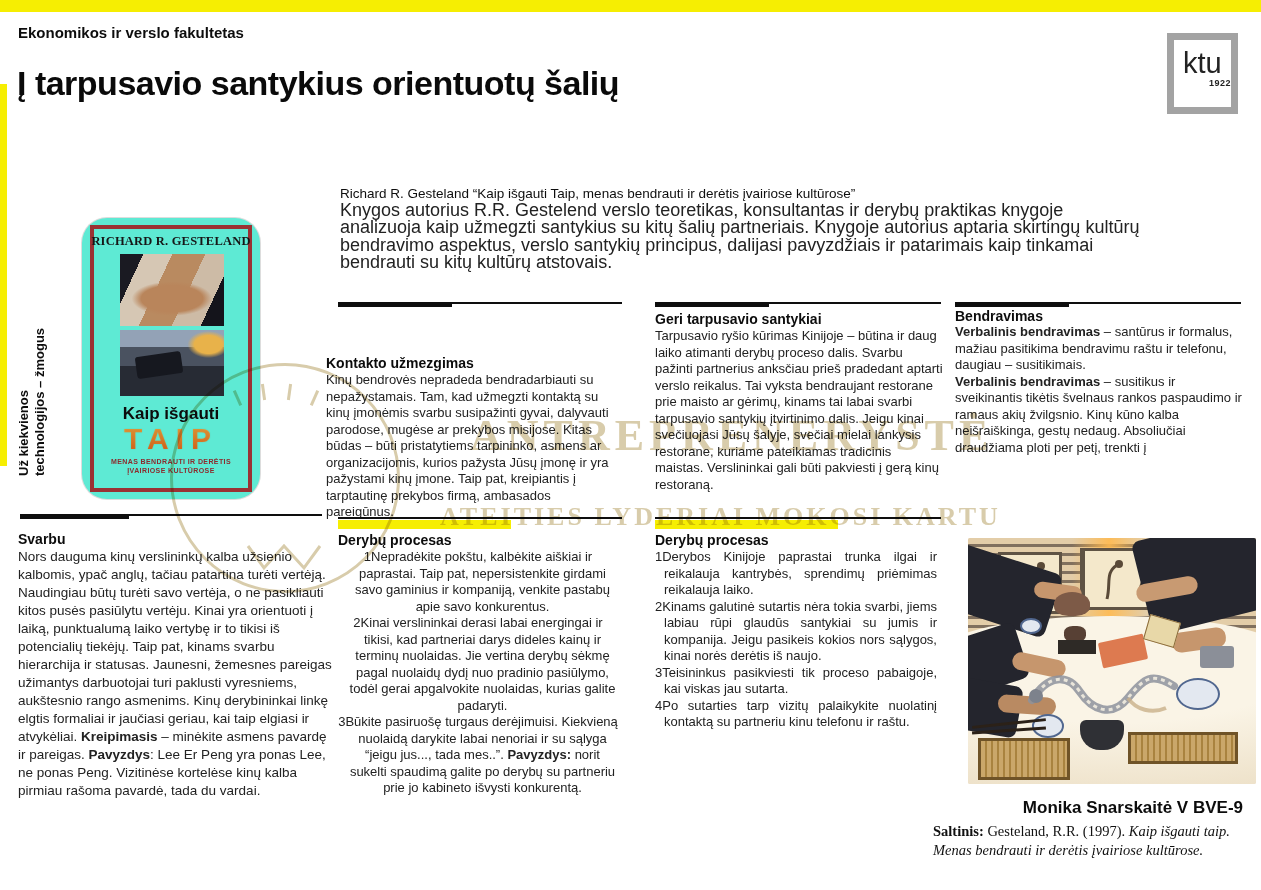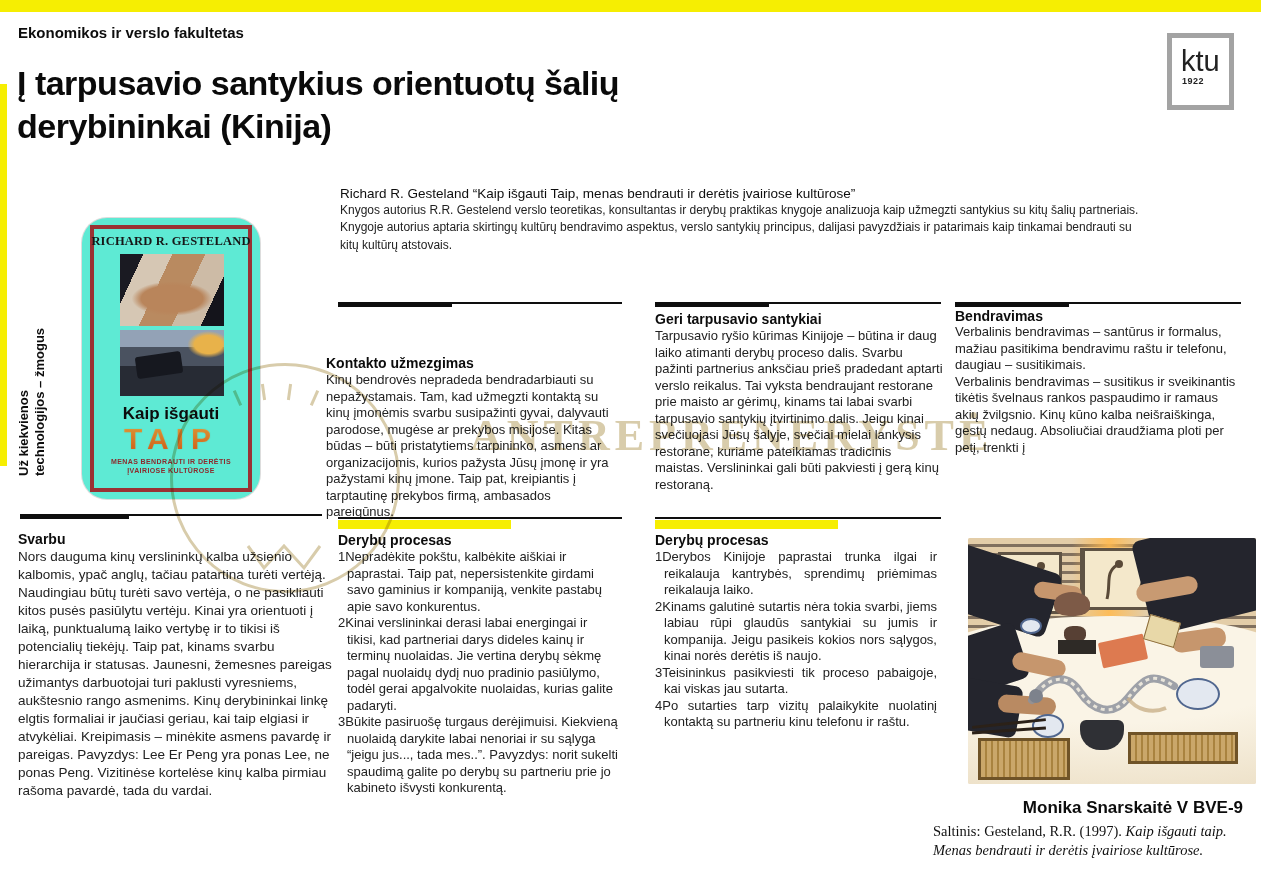"ktu" .ktu-logo { border: 5px solid #a3a3a3 -> 7px solid #a3a3a3 }
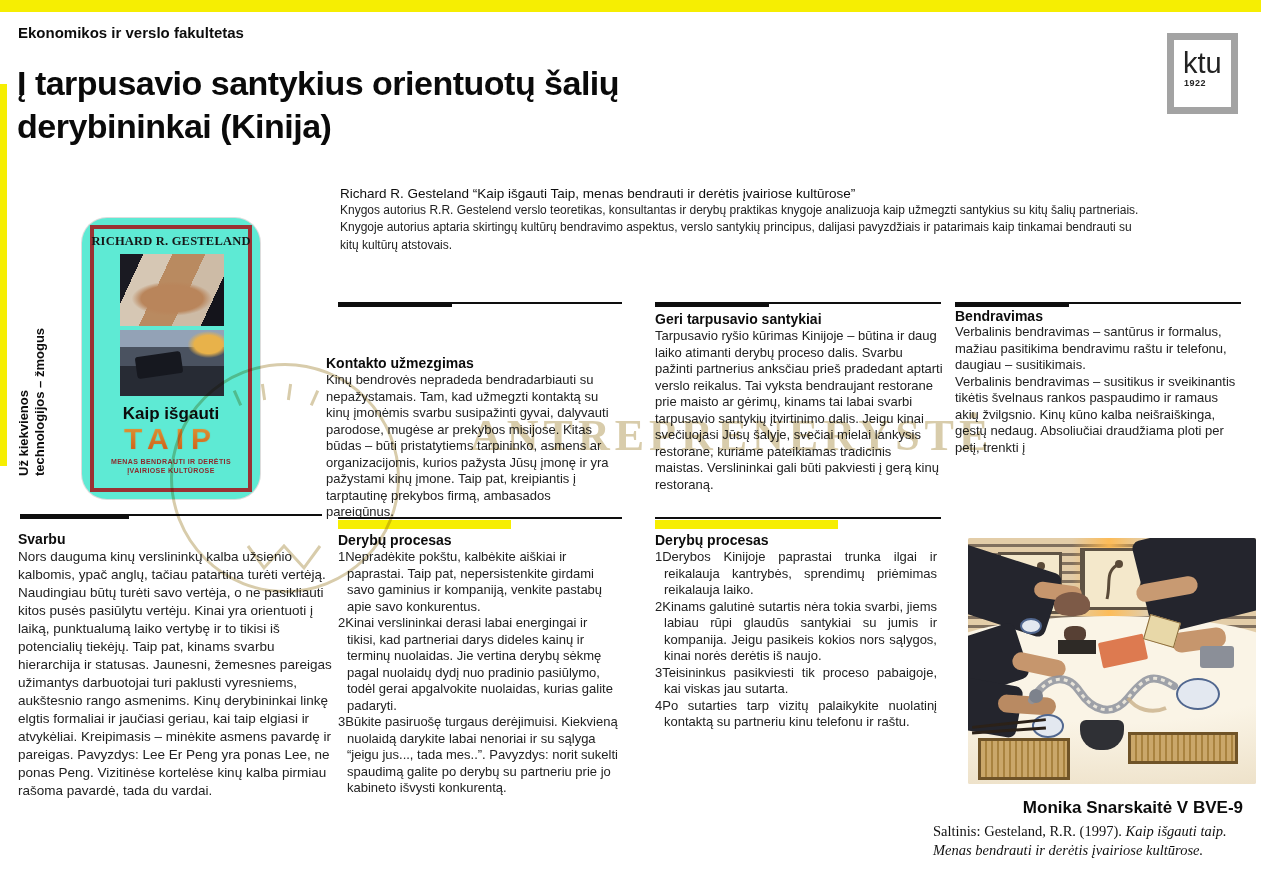"1922" .ktu-logo .yr { text-align: none -> right }
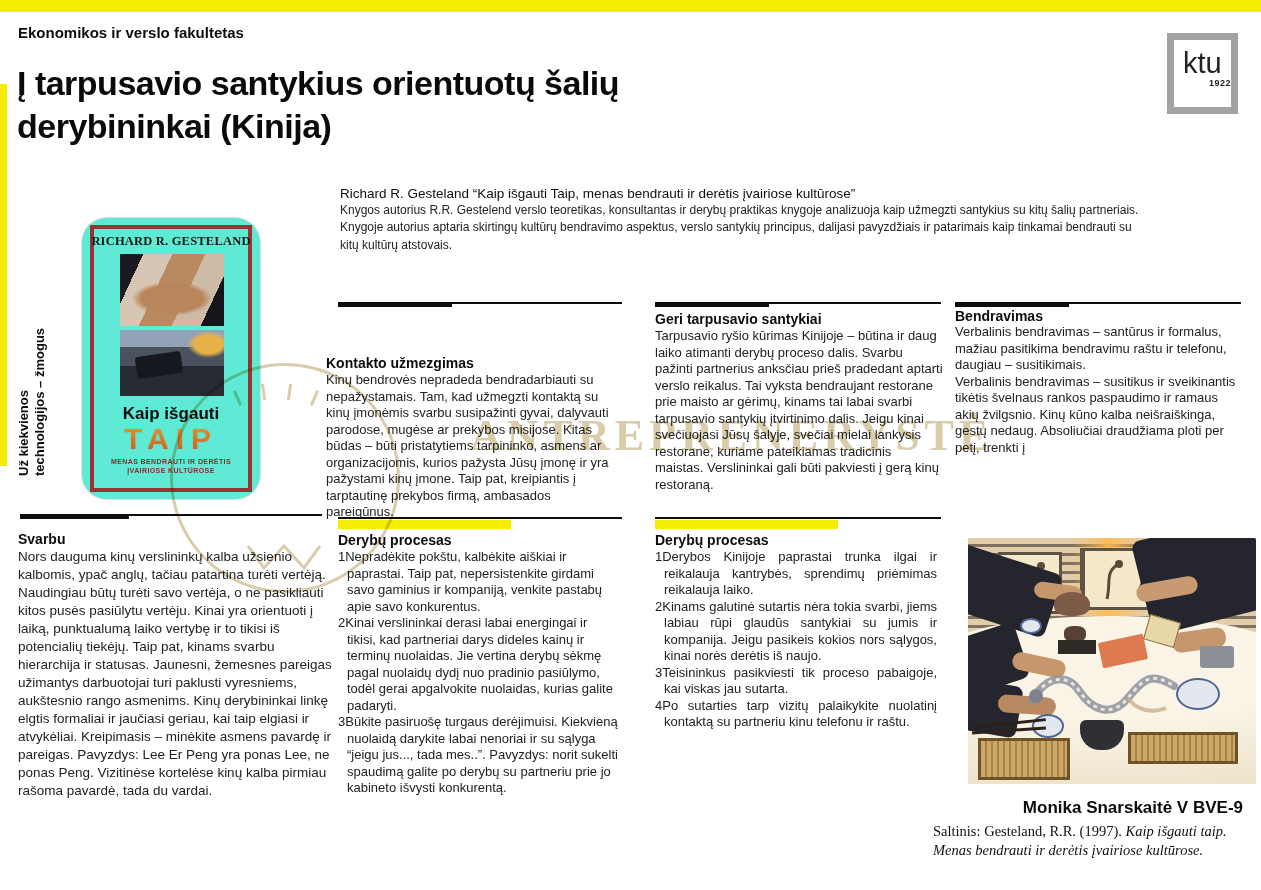"derybininkai (Kinija)" div { html: <div>derybininkai (Kinija)</div> -> none }
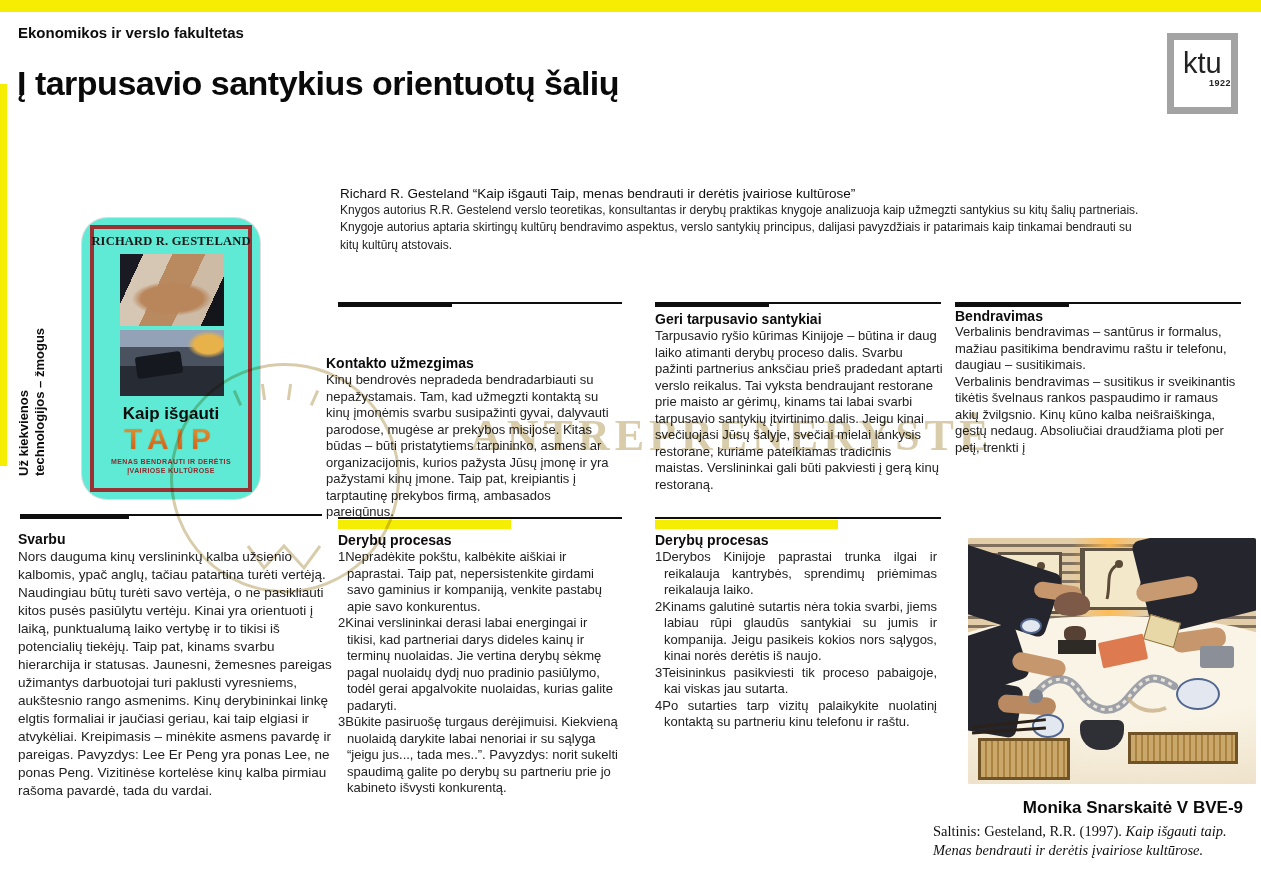"Knygos autorius R.R. Gestelend verslo" .intro p { font-size: 12px -> 18px }
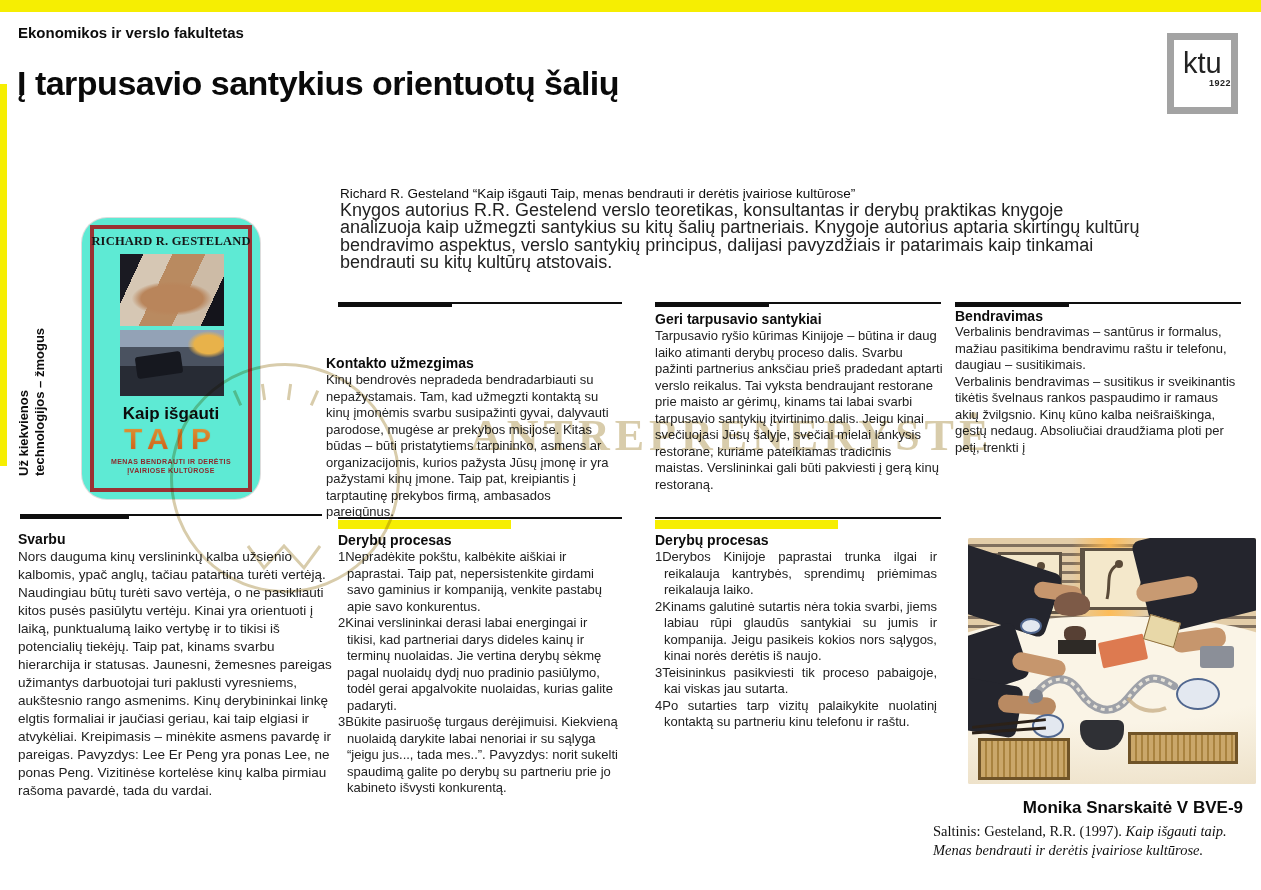"Verbalinis bendravimas" .b { font-weight: 400 -> 700 }
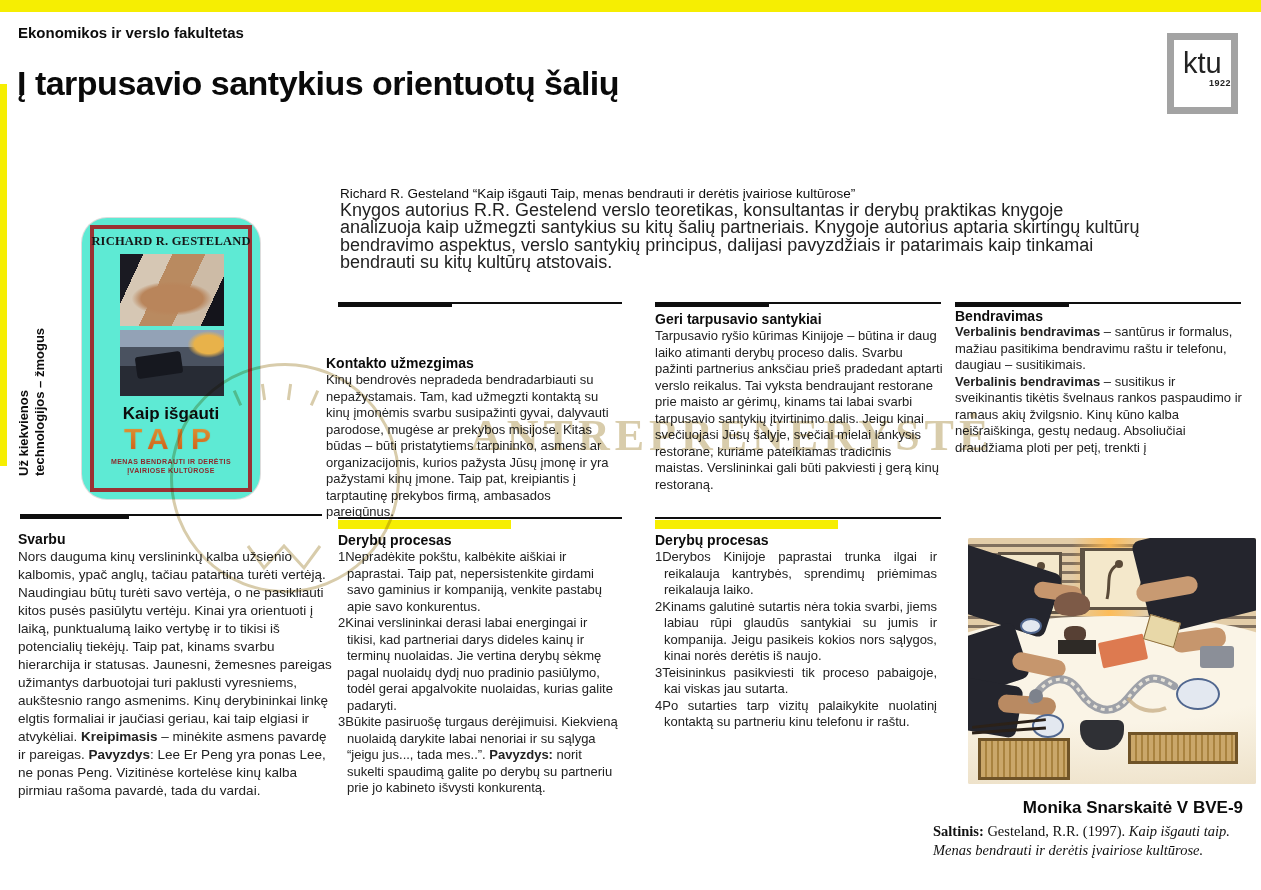"ATEITIES LYDERIAI MOKOSI KARTU" div.wm { html: none -> <div>ATEITIES LYDERIAI MOKOSI KARTU</div> }
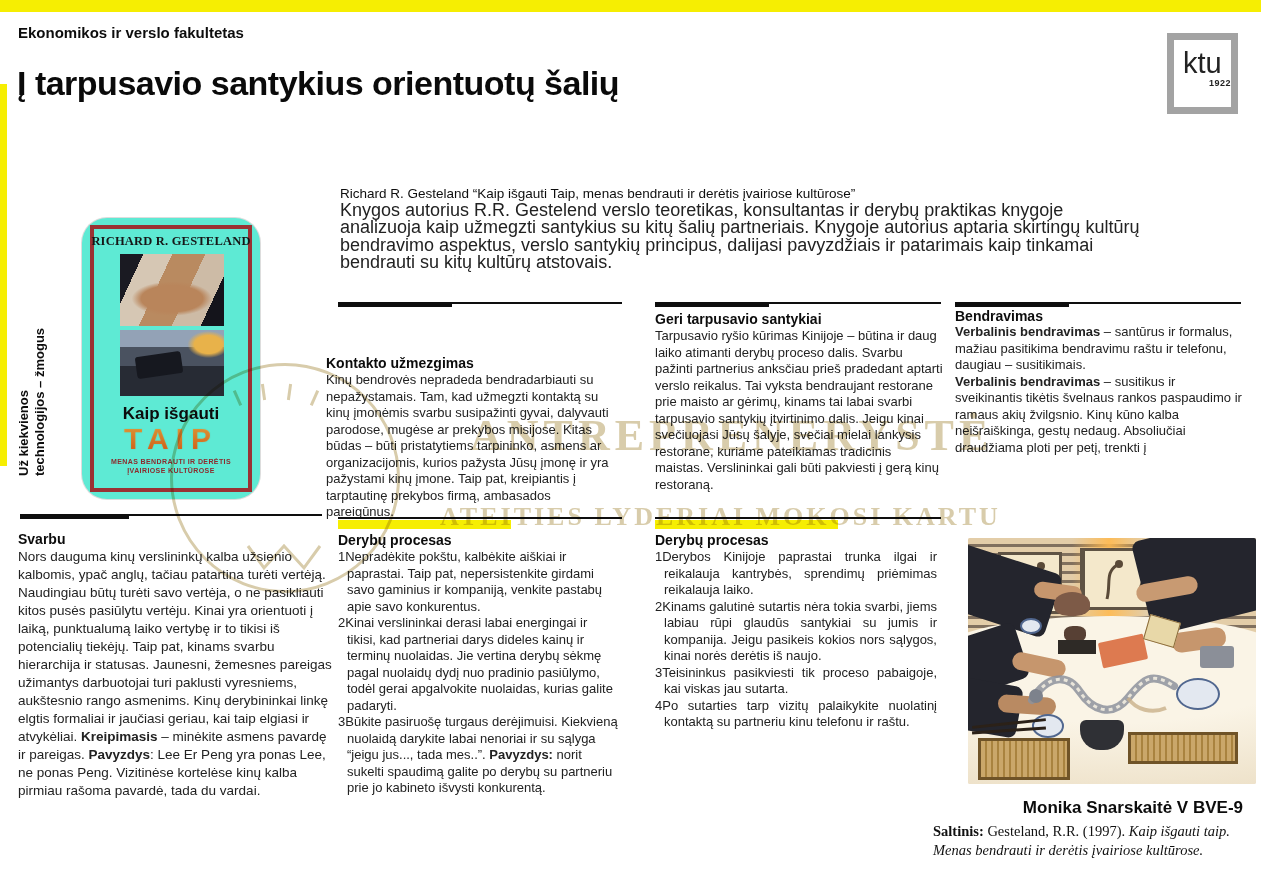"1Nepradėkite pokštu, kalbėkite aiškiai" .oli { text-align: none -> center }
